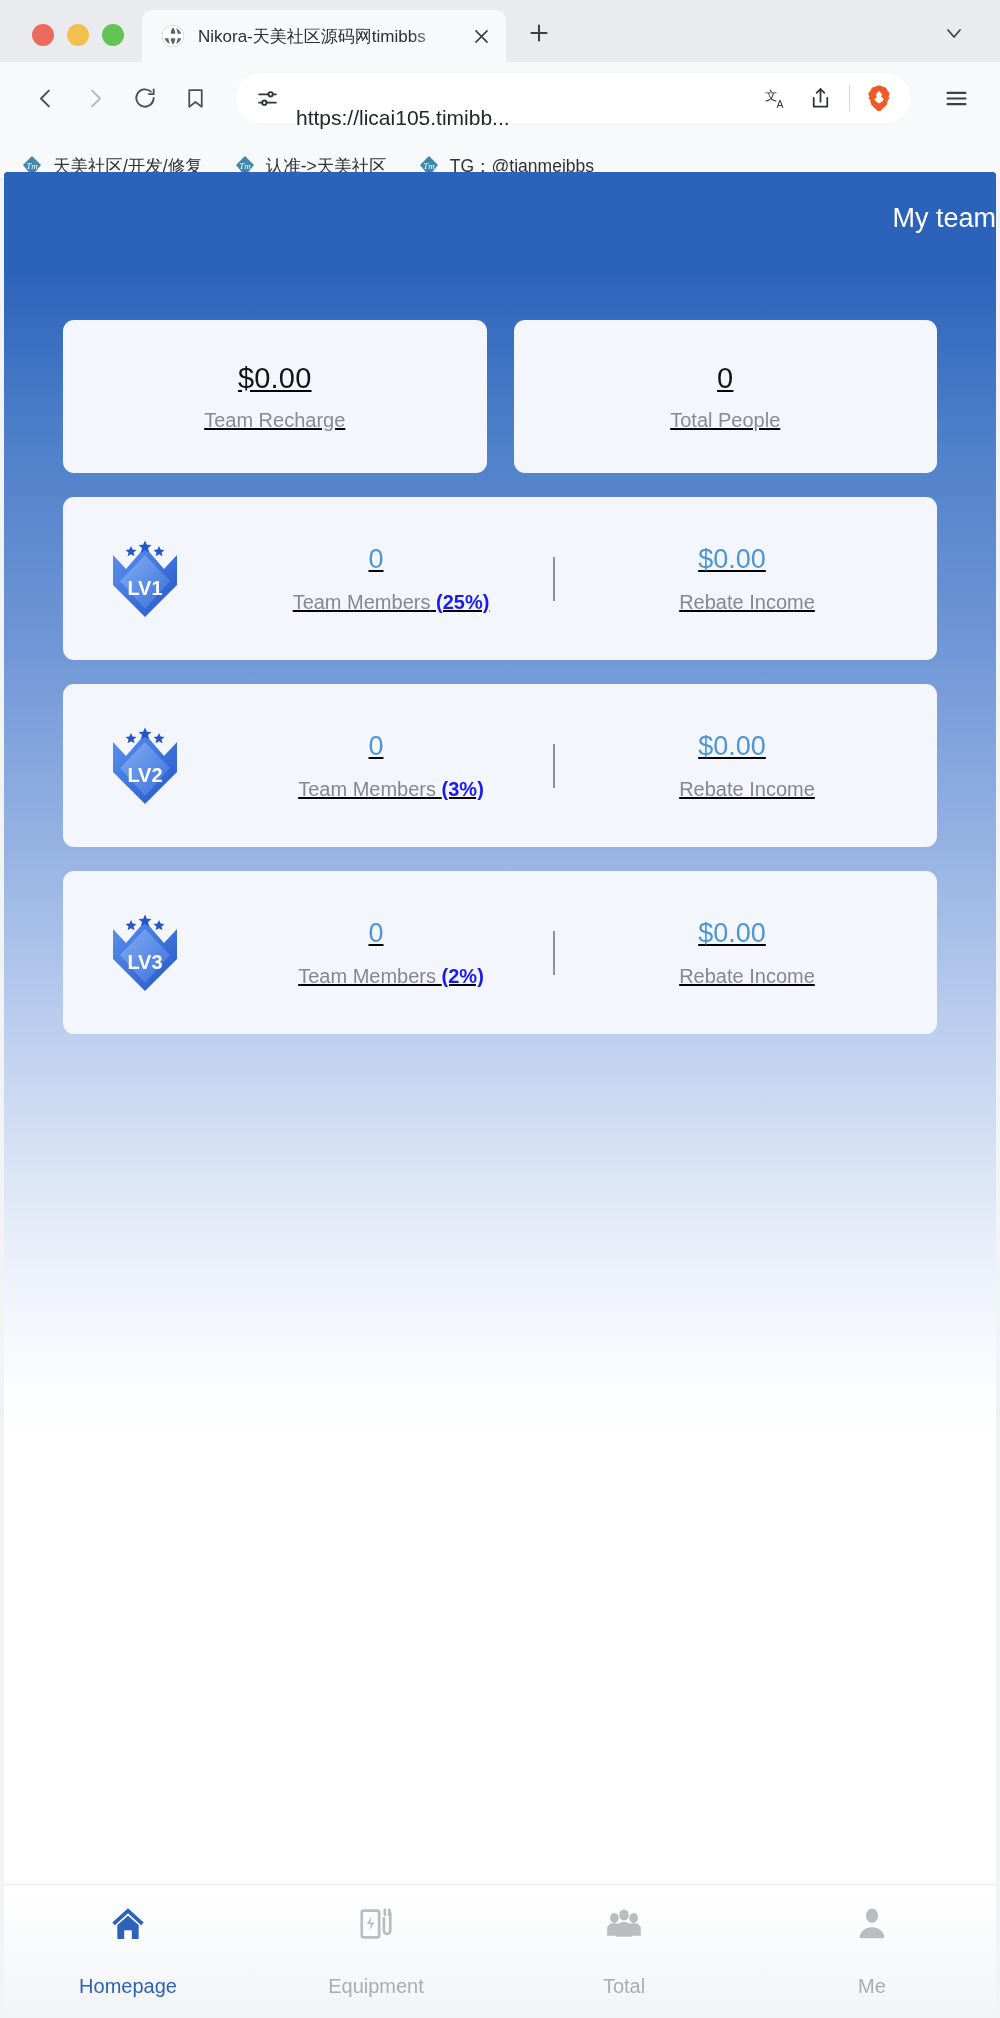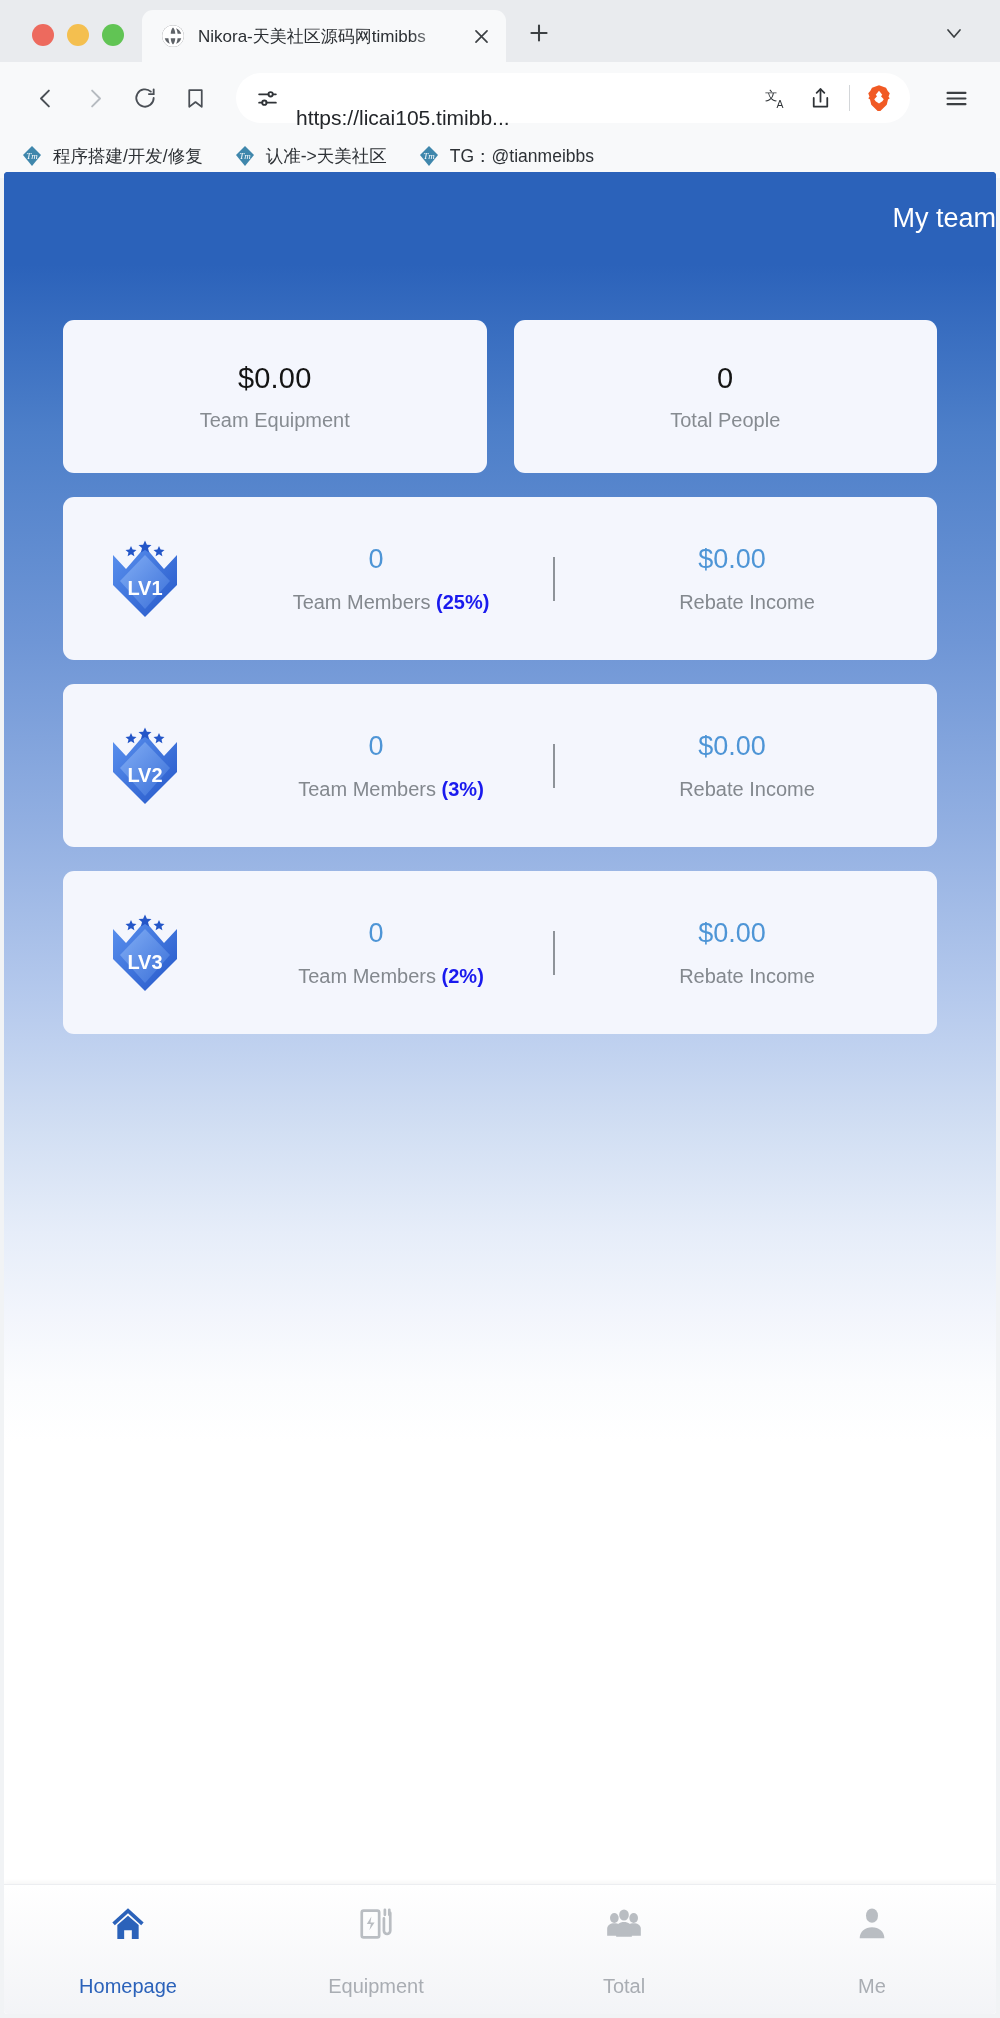"Tm" .bookmarks { align-items: center -> flex-end }
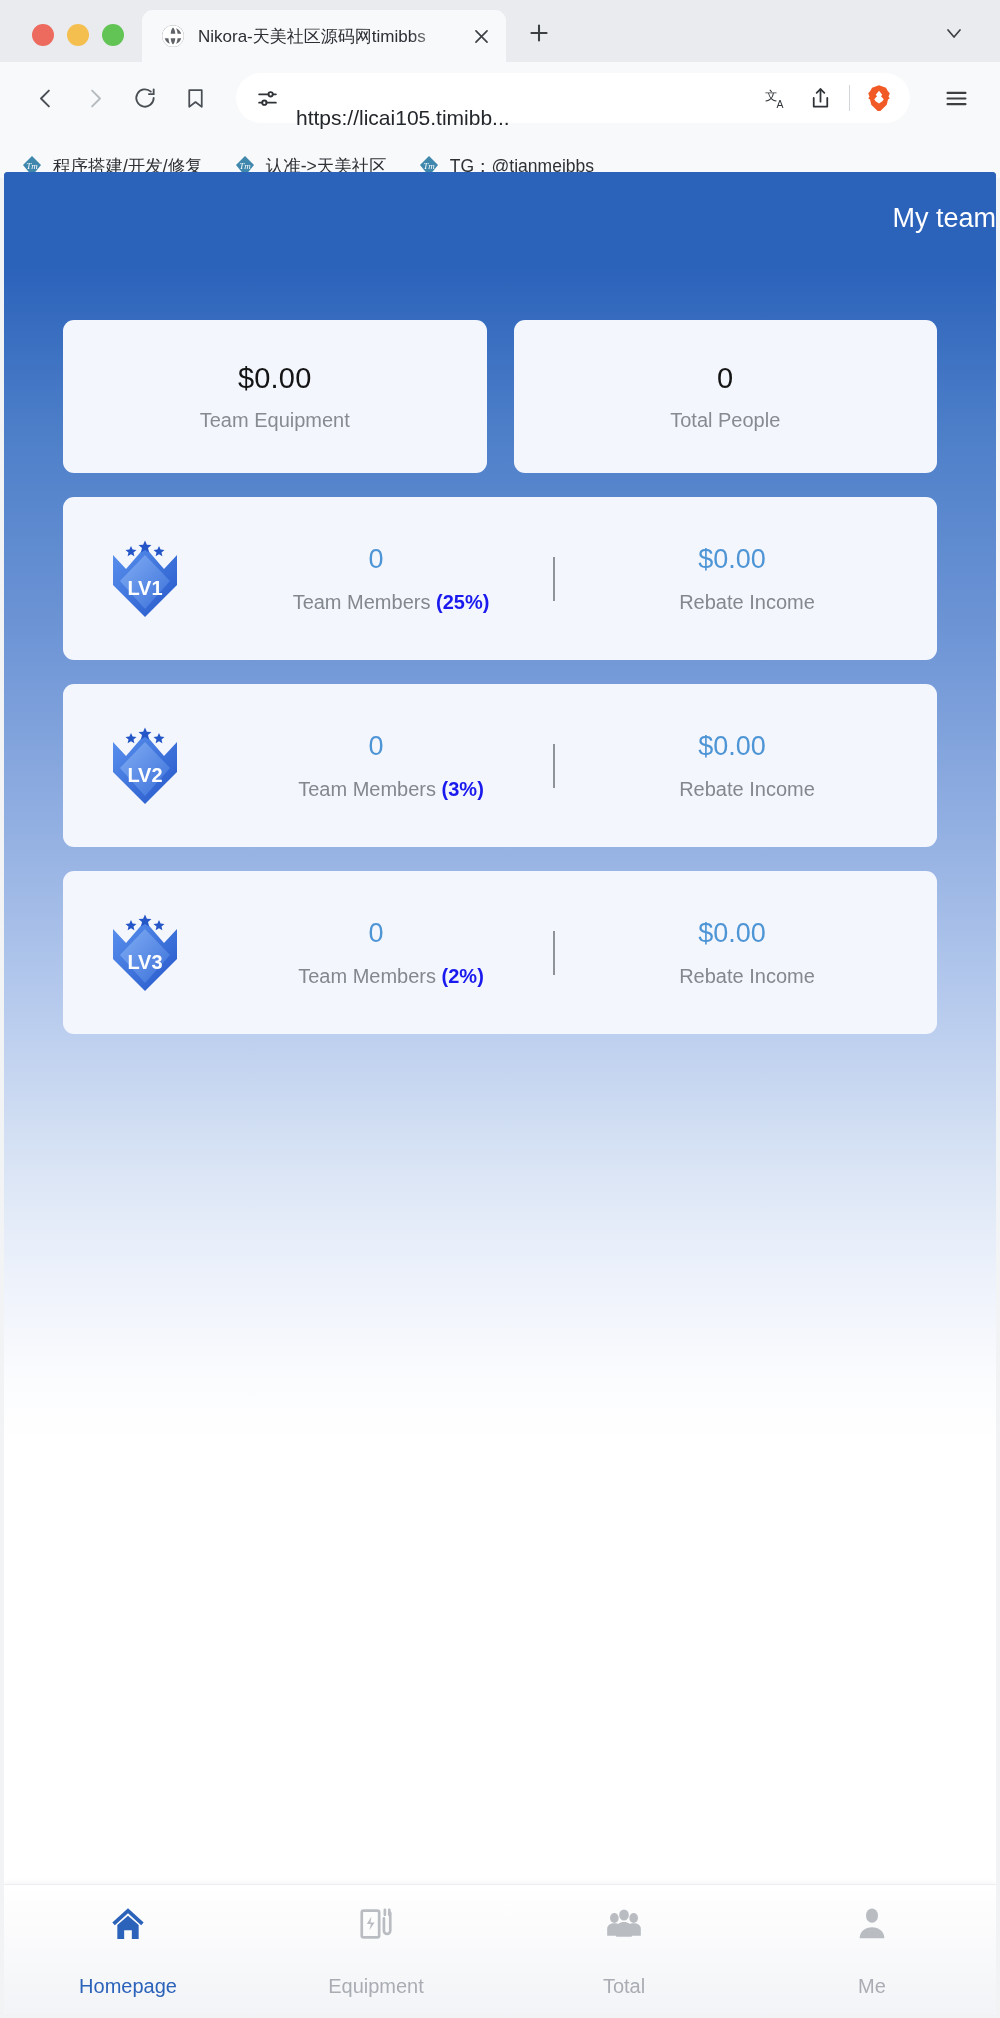"程序搭建/开发/修复" span.bm-label { text: 程序搭建/ -> 天美社区/ }
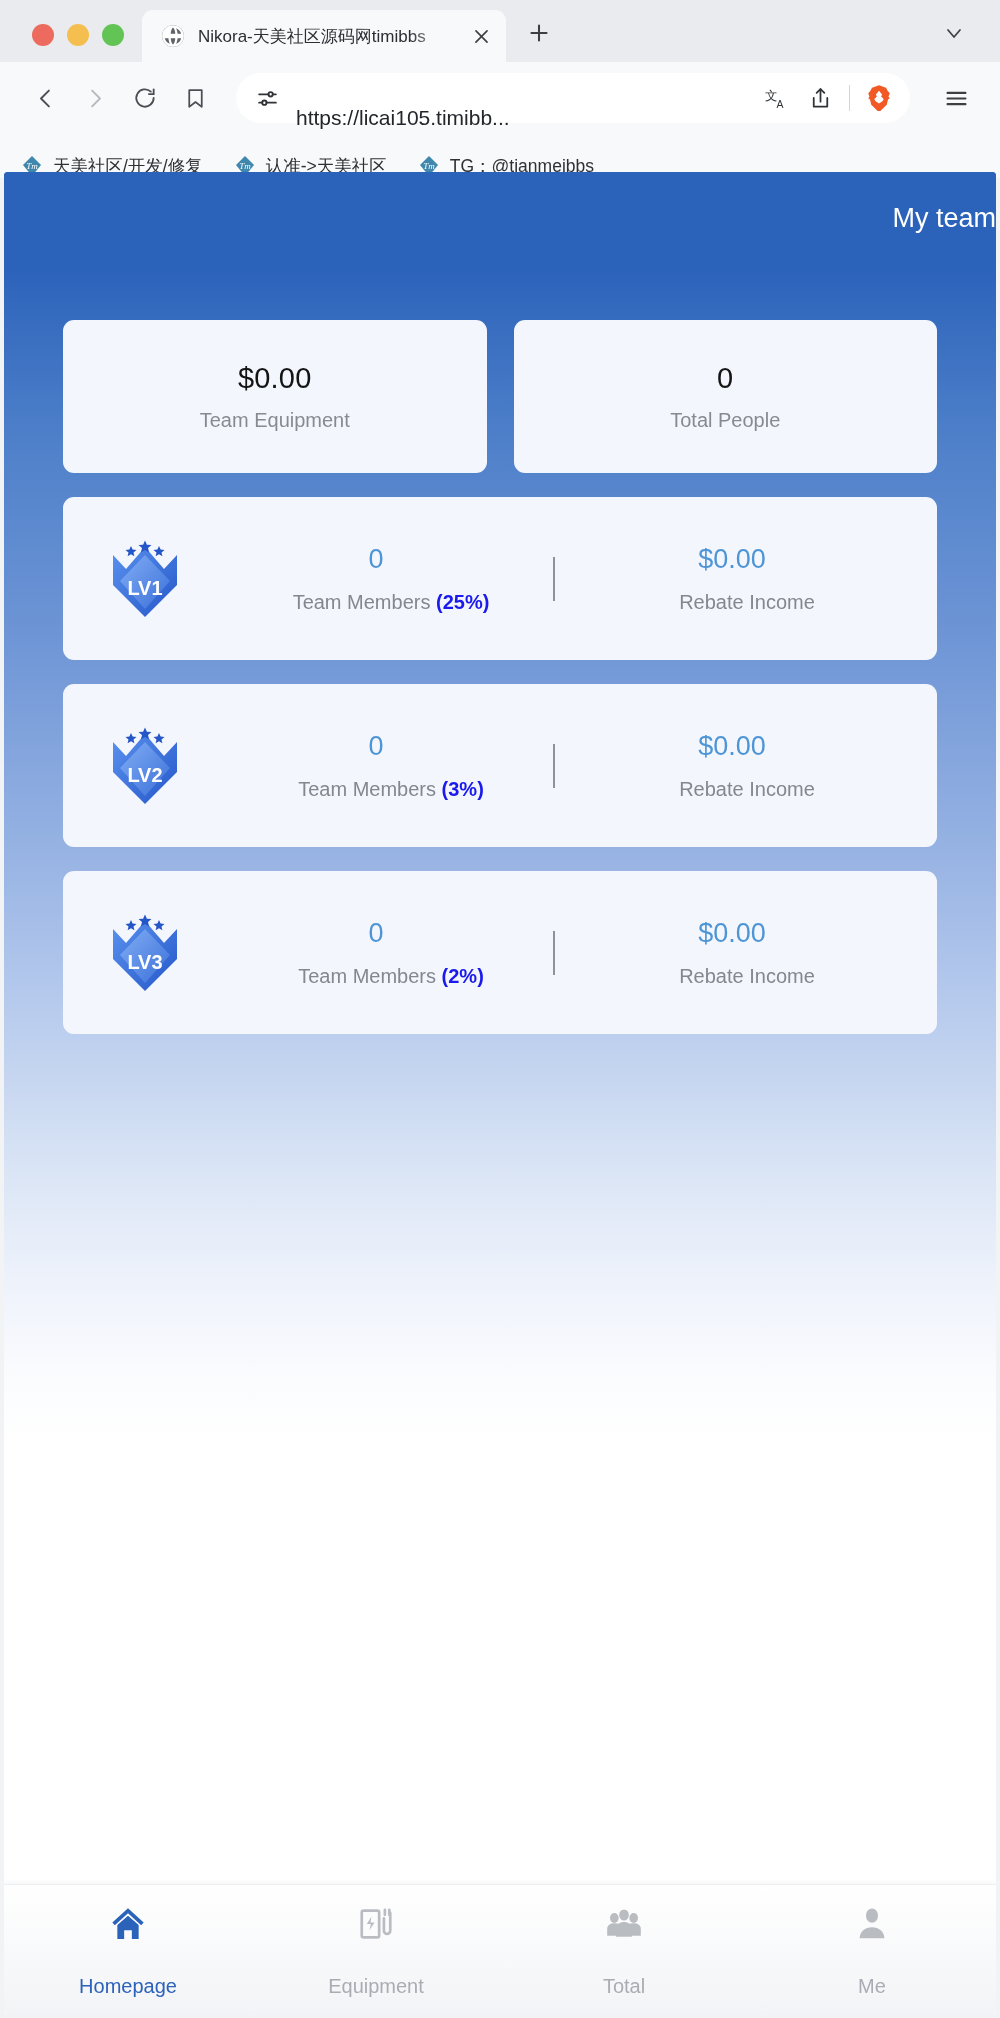"$0.00" .content { text-decoration: none -> underline }
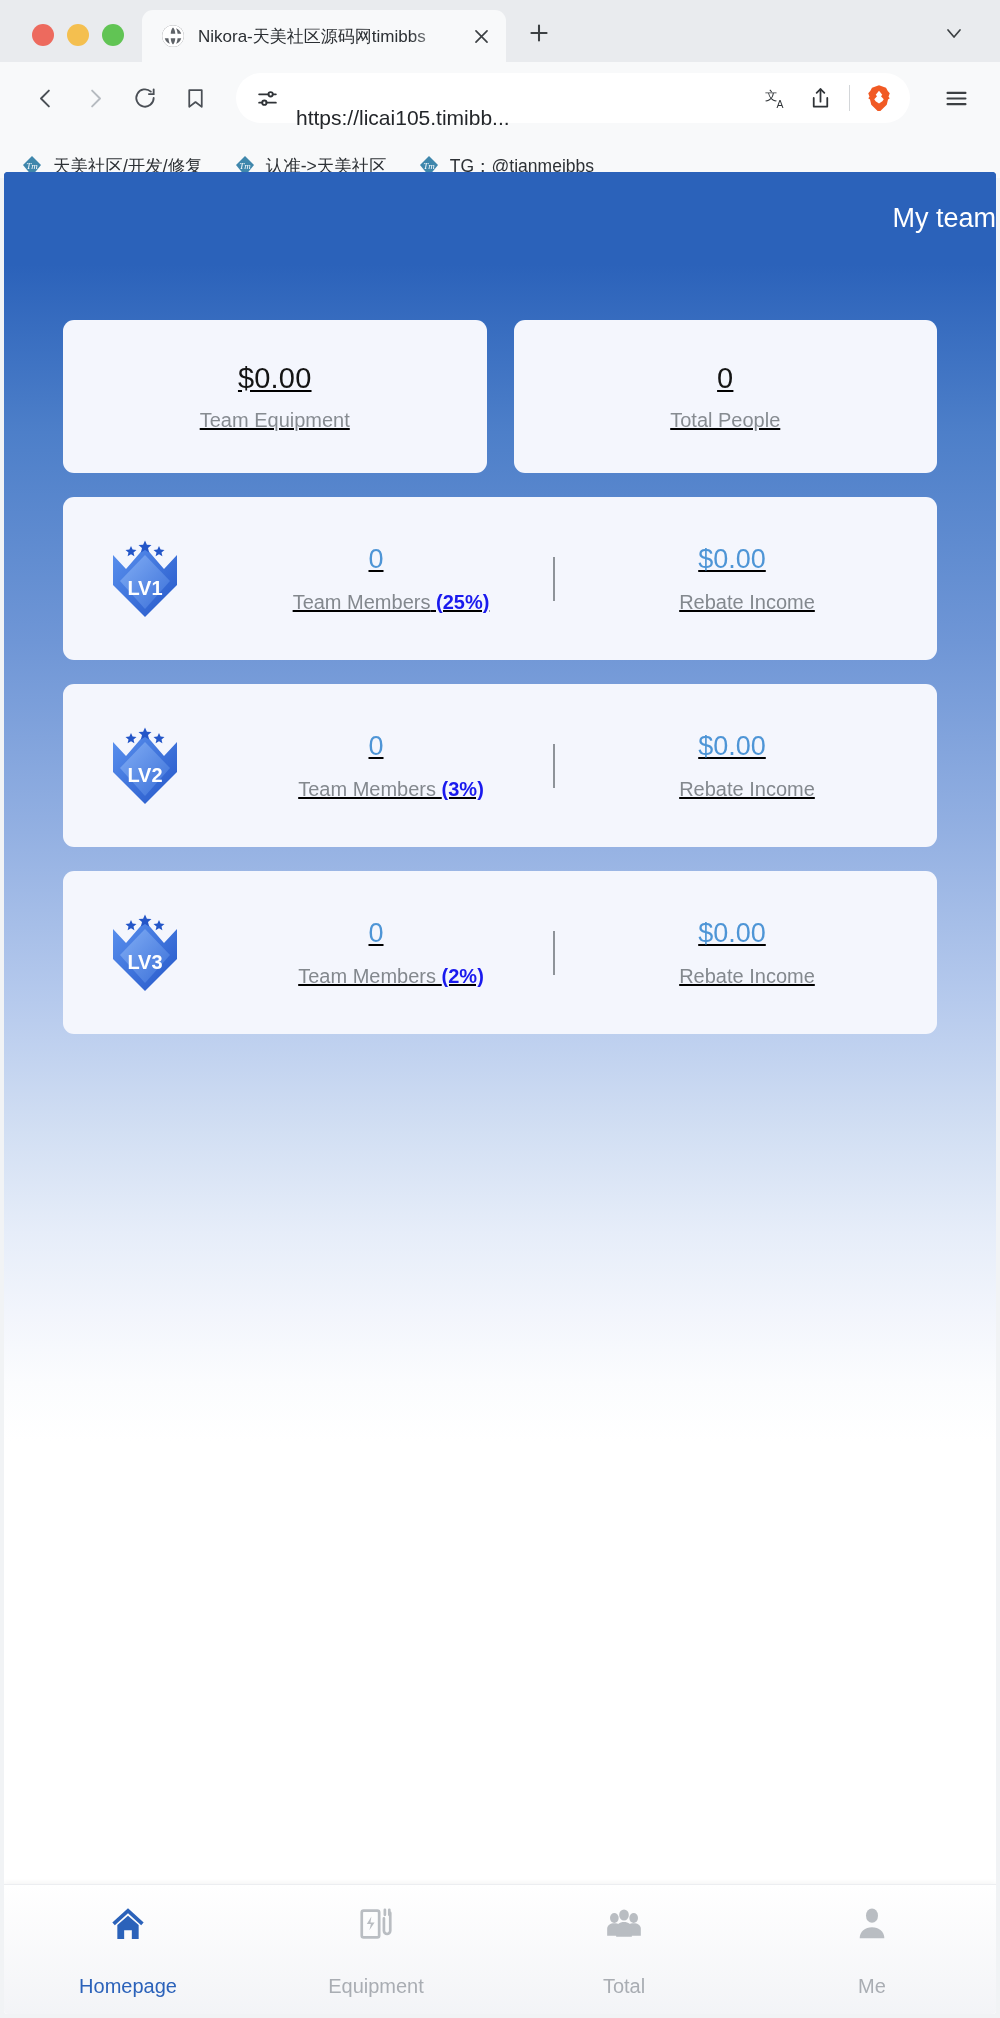"Team Equipment" div.stat-label { text: Equipment -> Recharge }
